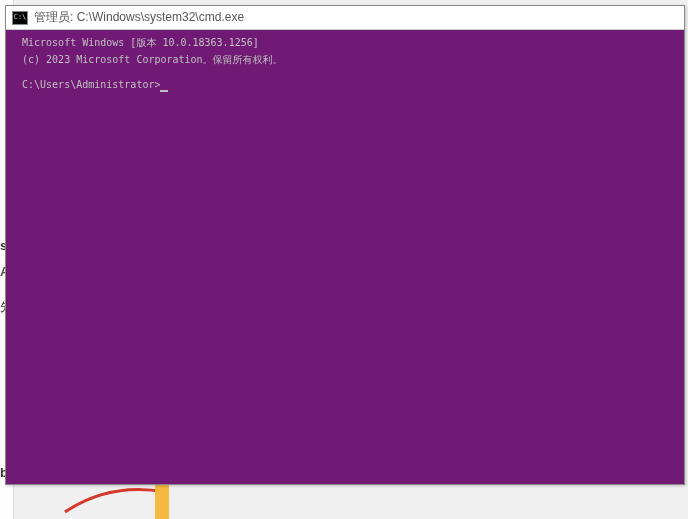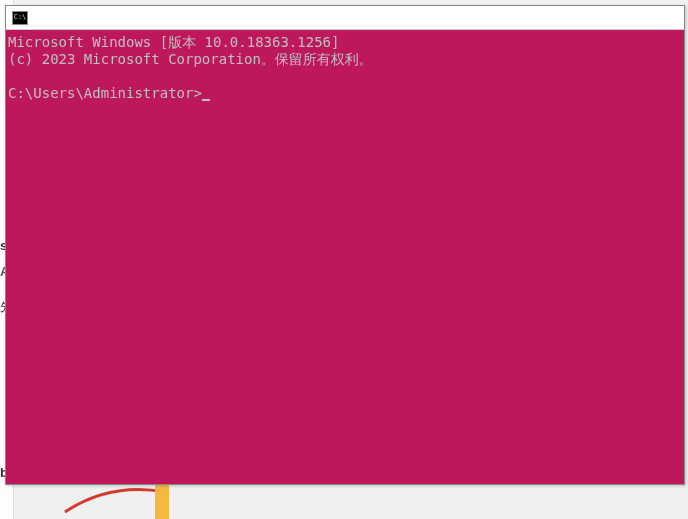"管理员: C:\Windows\system32\cmd.exe" span.title-text { html: none -> <span>管理员: C:\Windows\system32\cmd.exe</span> }
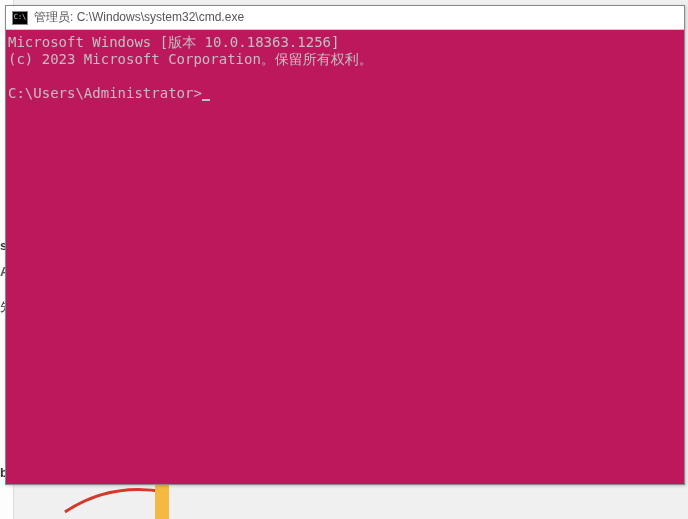"Microsoft Windows [版本 10.0.18363.1256]" .terminal-body { background: #be185d -> #701a75; font-size: 14px -> 10px; padding: 4px 2px -> 4px 16px }
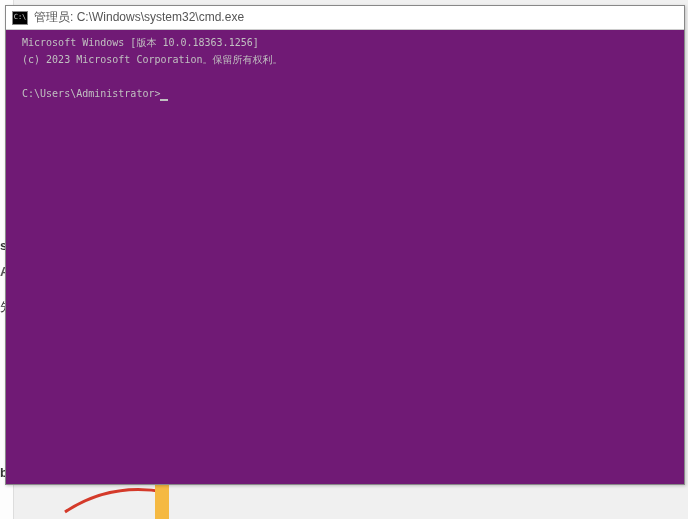"C:\Users\Administrator>" .prompt-line { margin-top: 17px -> 8px }
